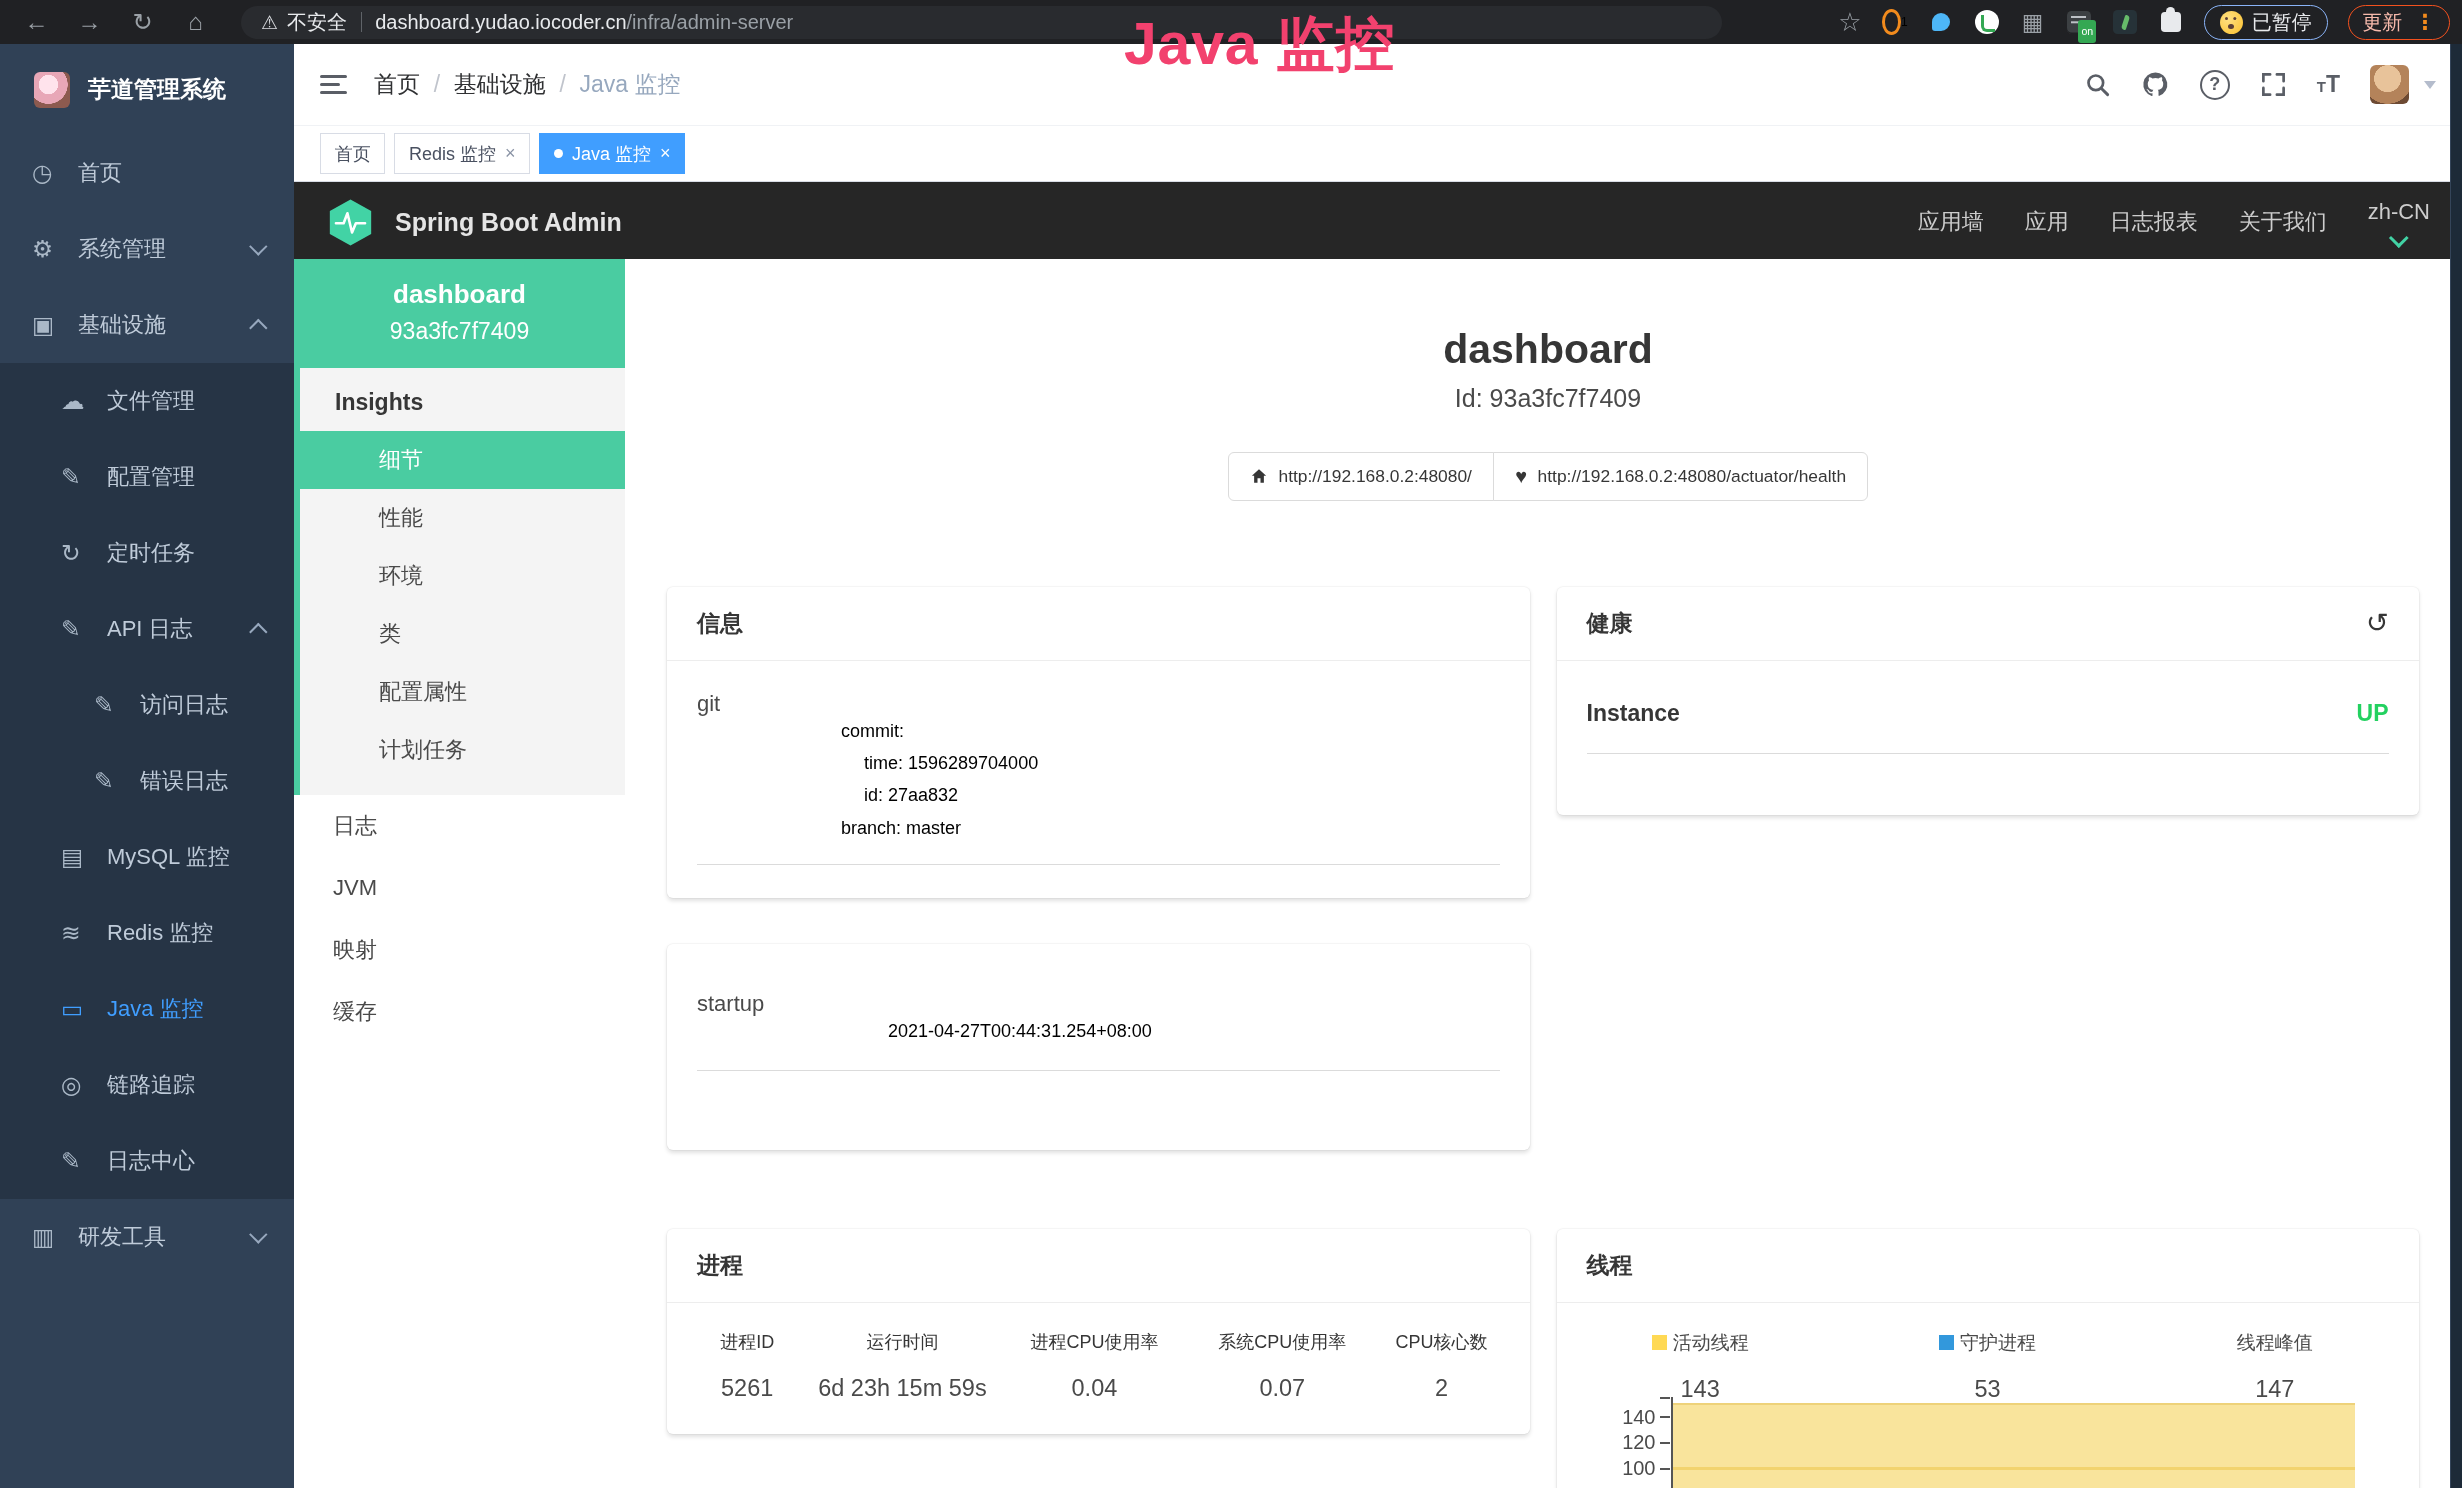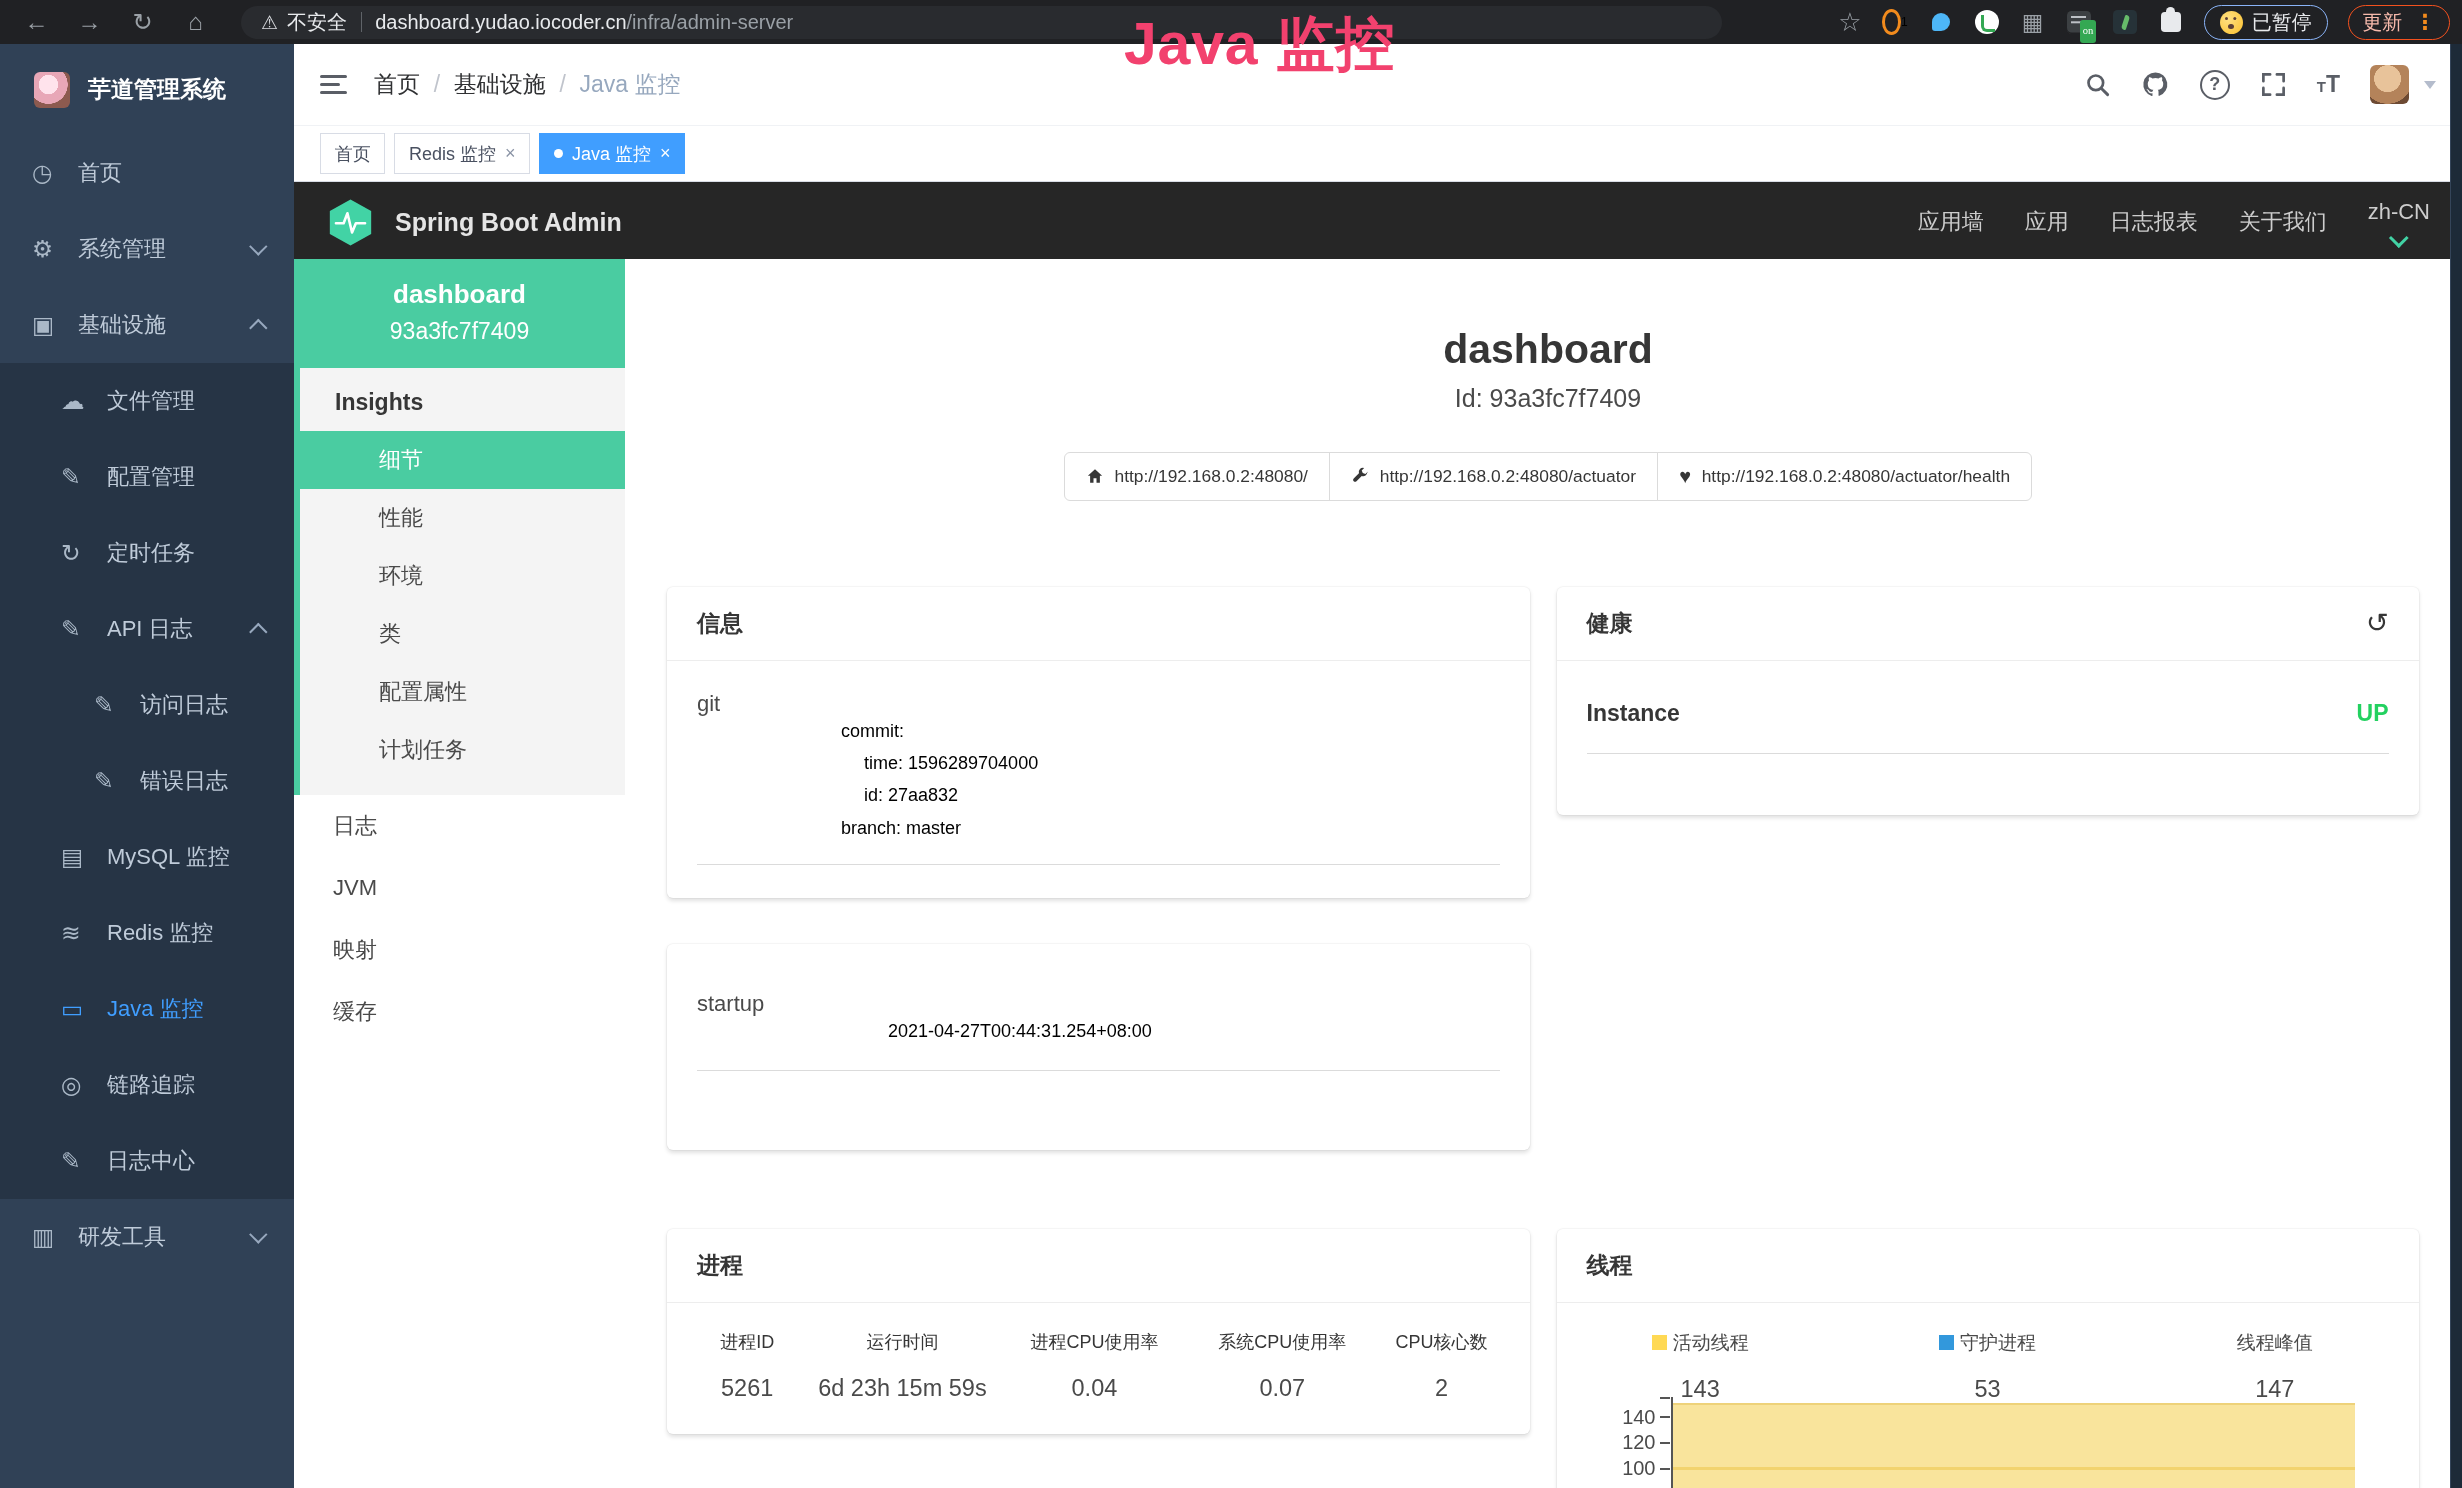"on" span.badge { font-family: Liberation Serif, serif -> none }
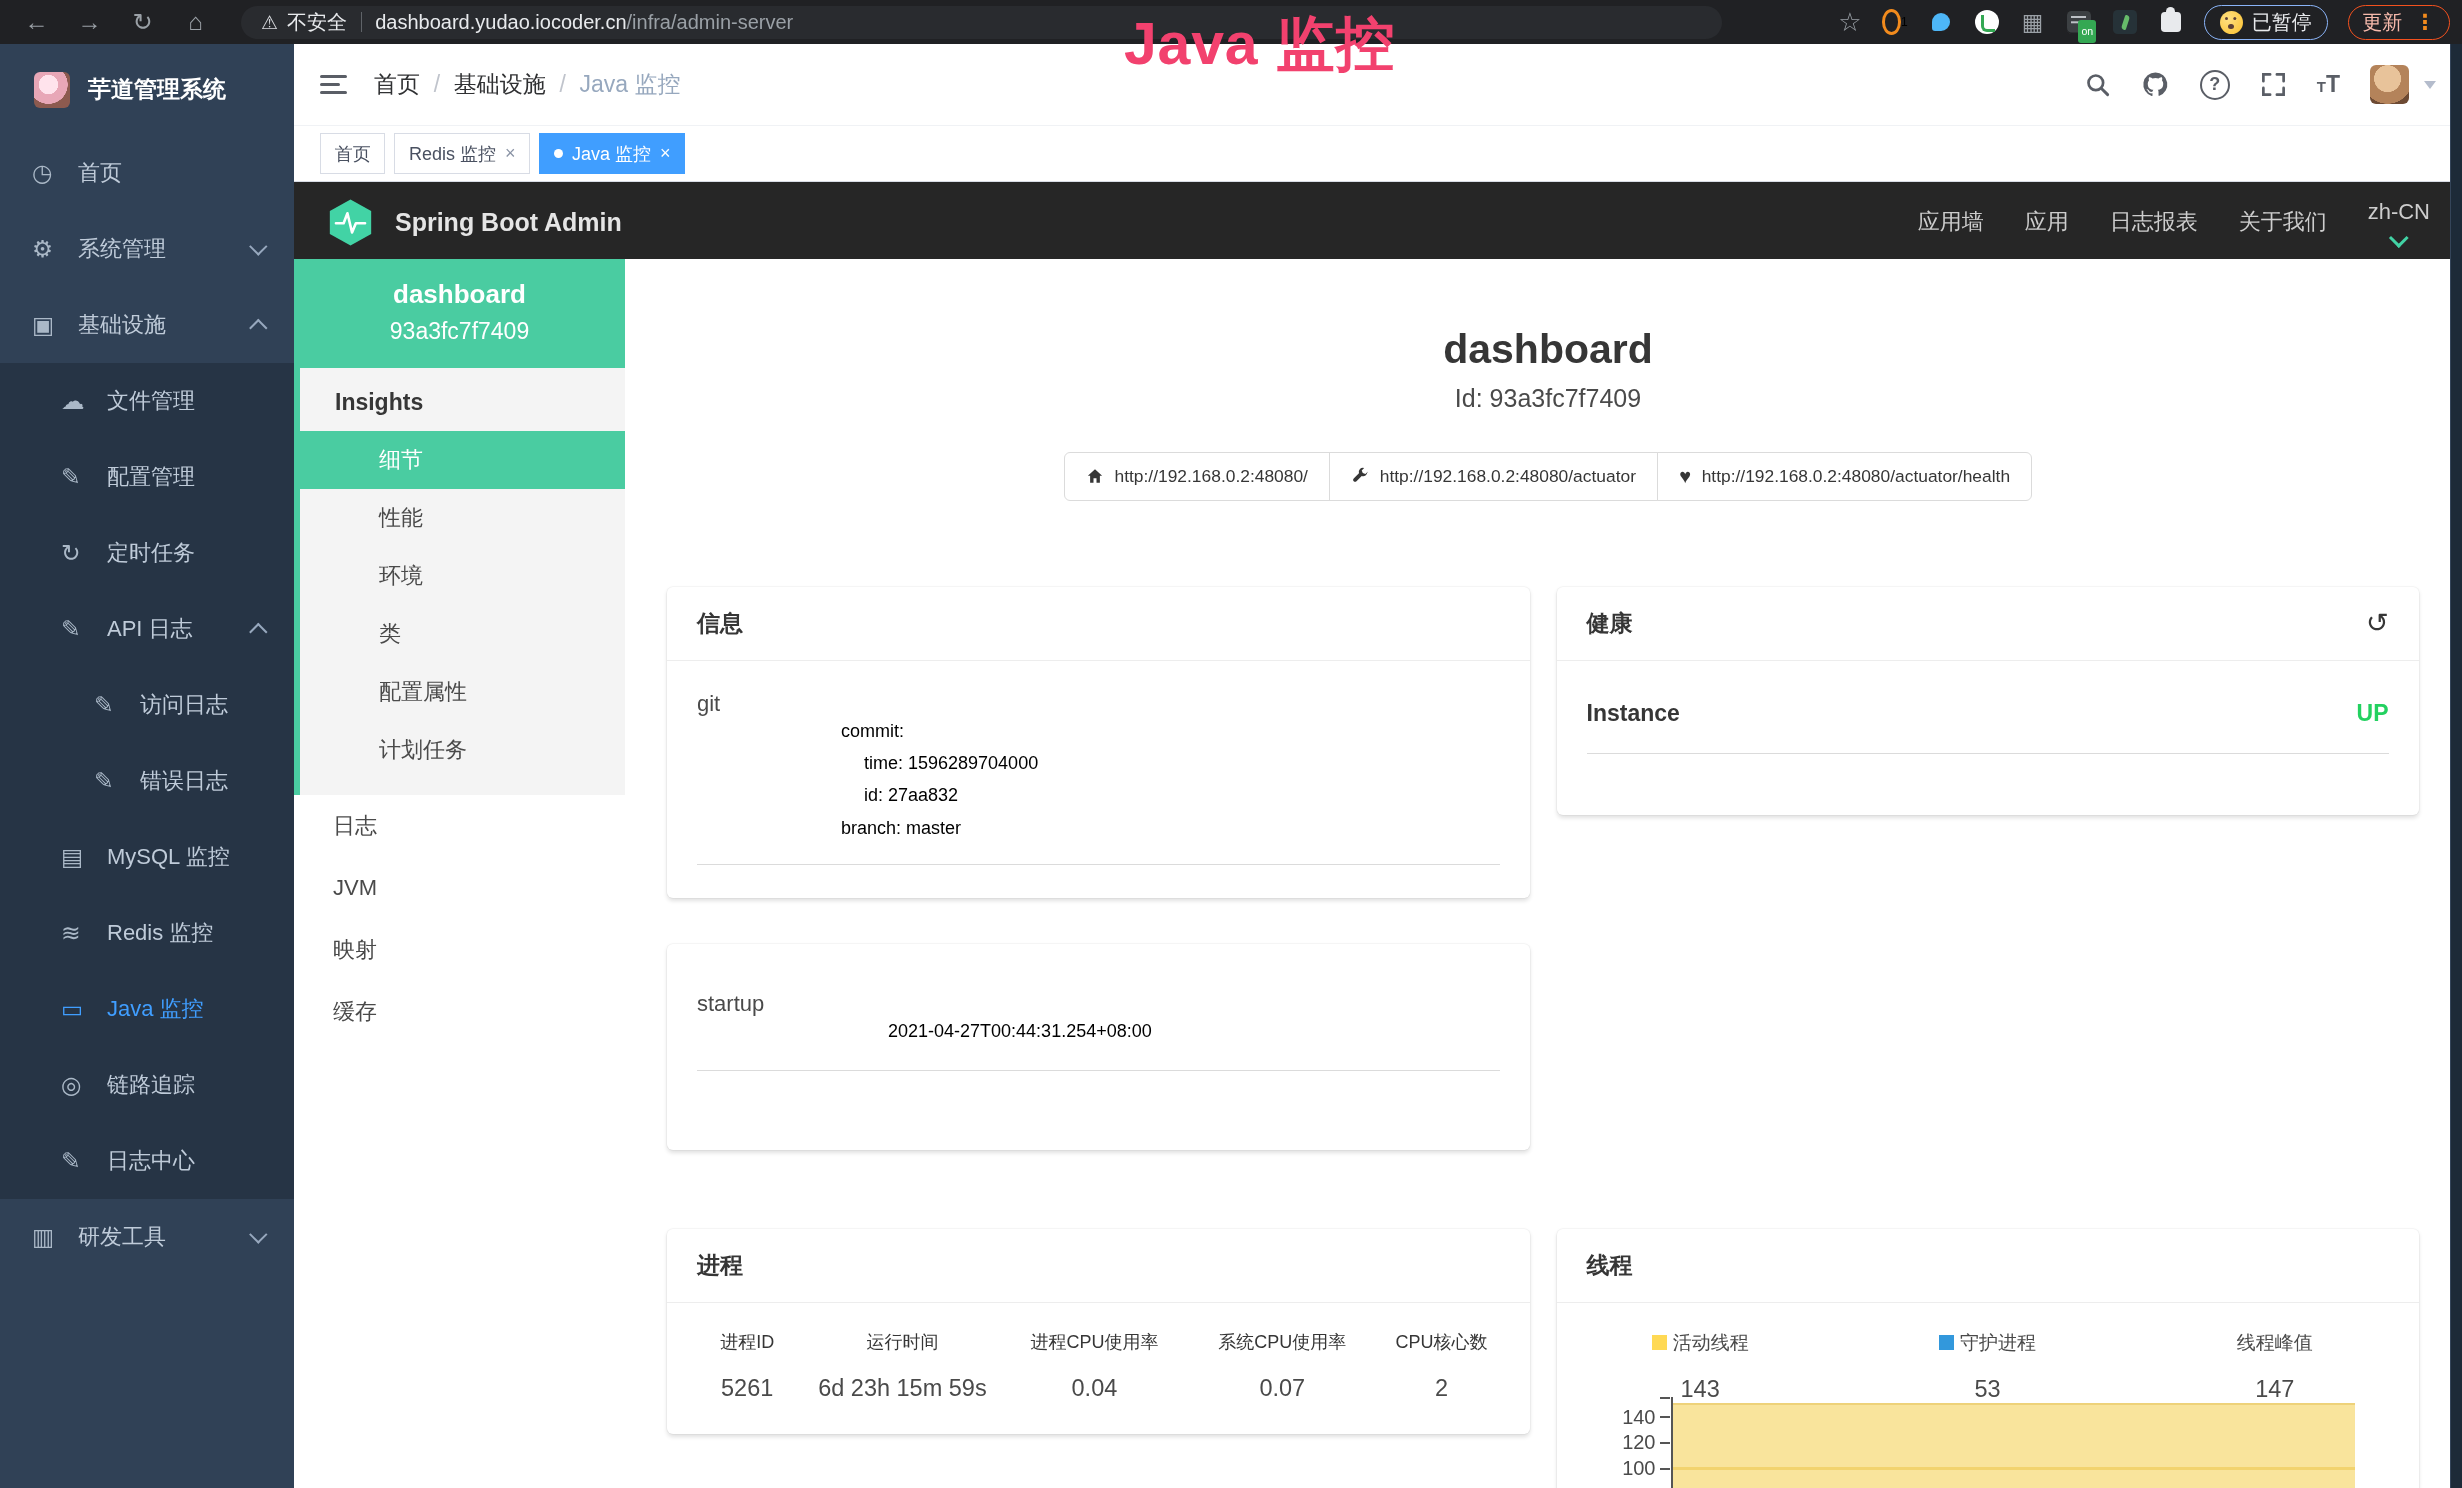"http://192.168.0.2:48080/actuator" span.link-btn { html: <span> <svg> <path></path> </svg> <span>http://192.168.0.2:48080/actuator</span> </span> -> none }
